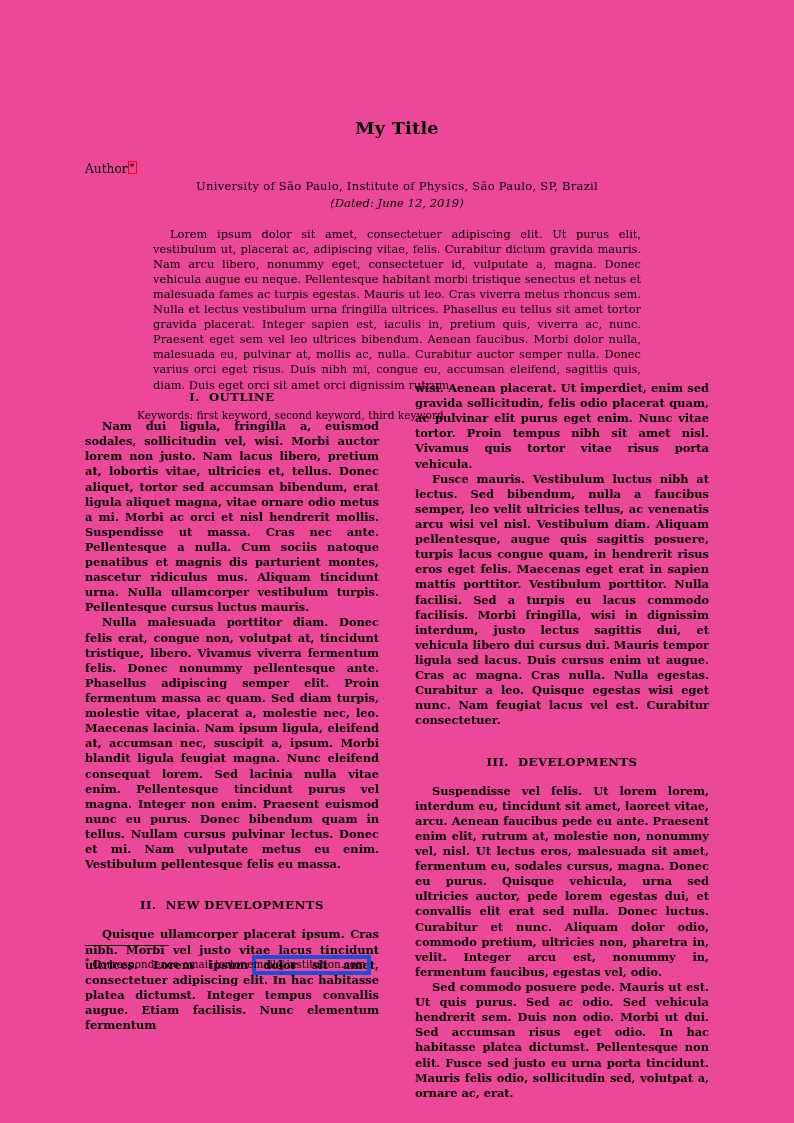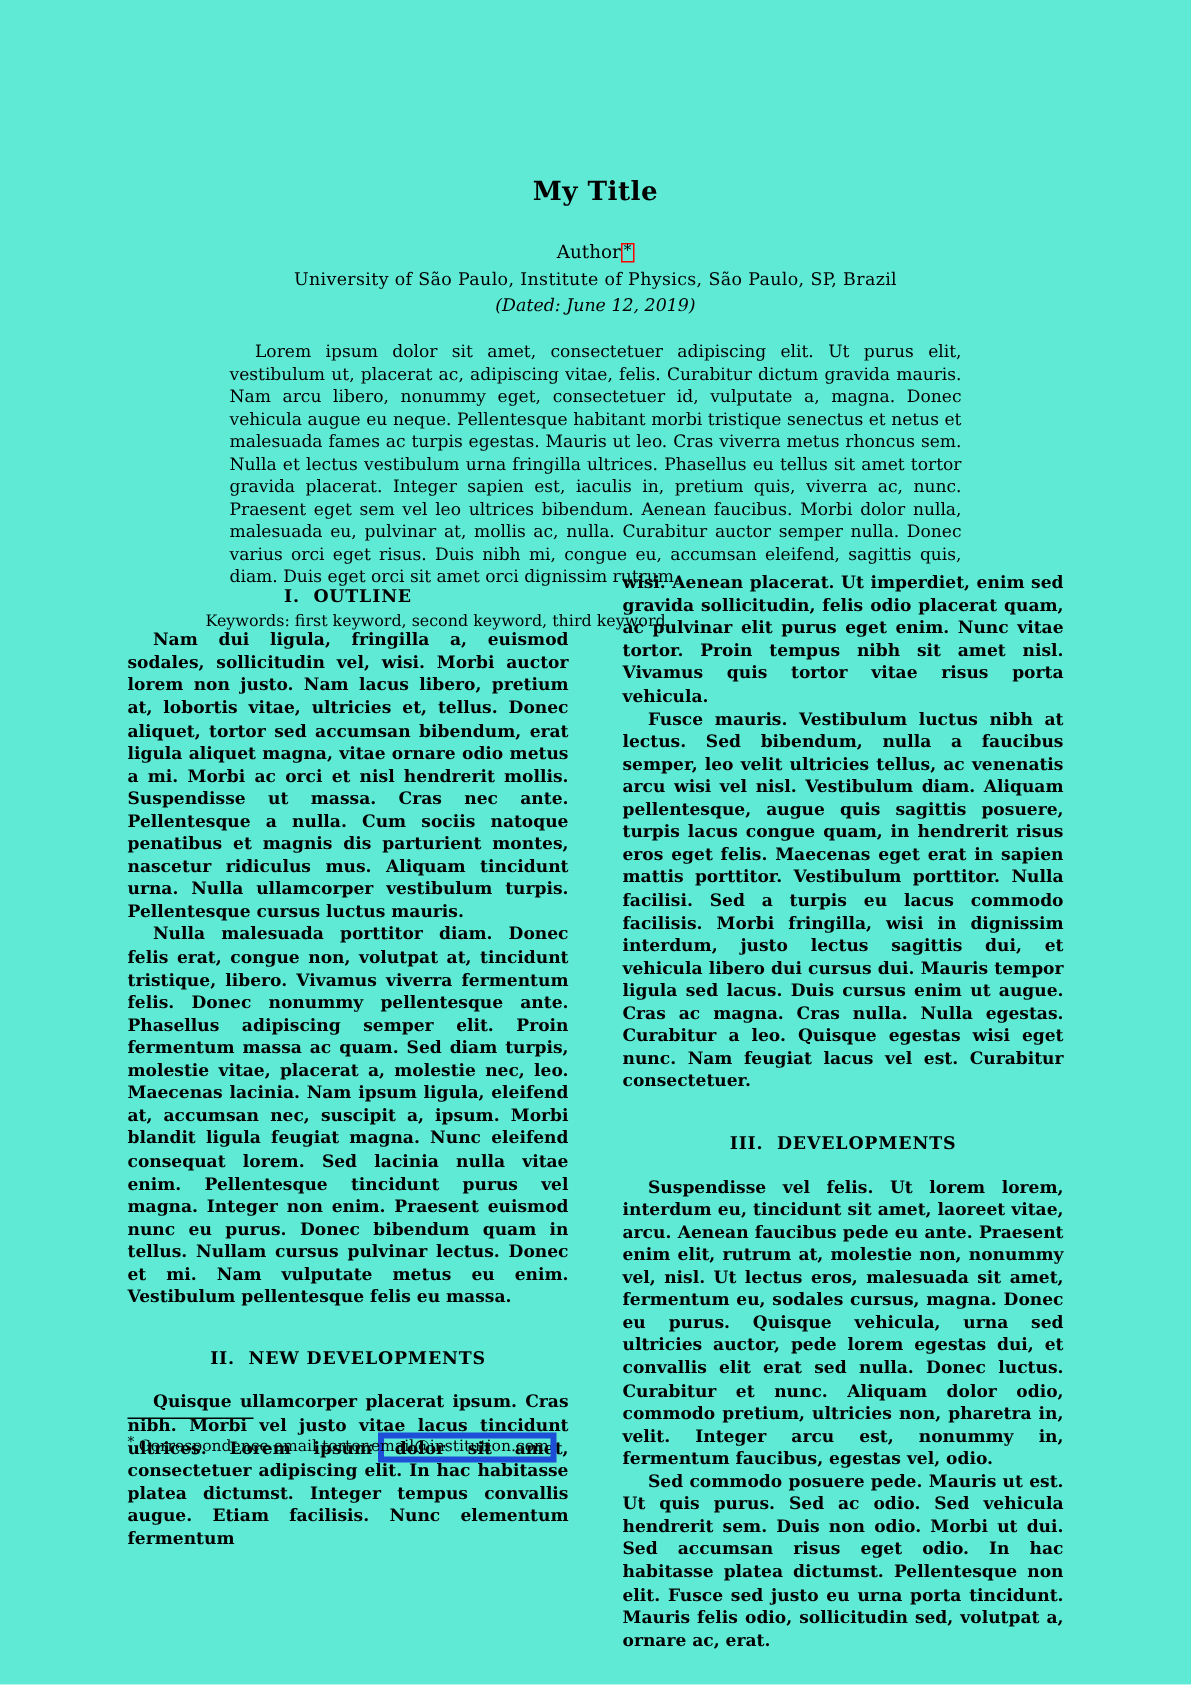"My Title" .page { background: #5eead4 -> #ec4899 }
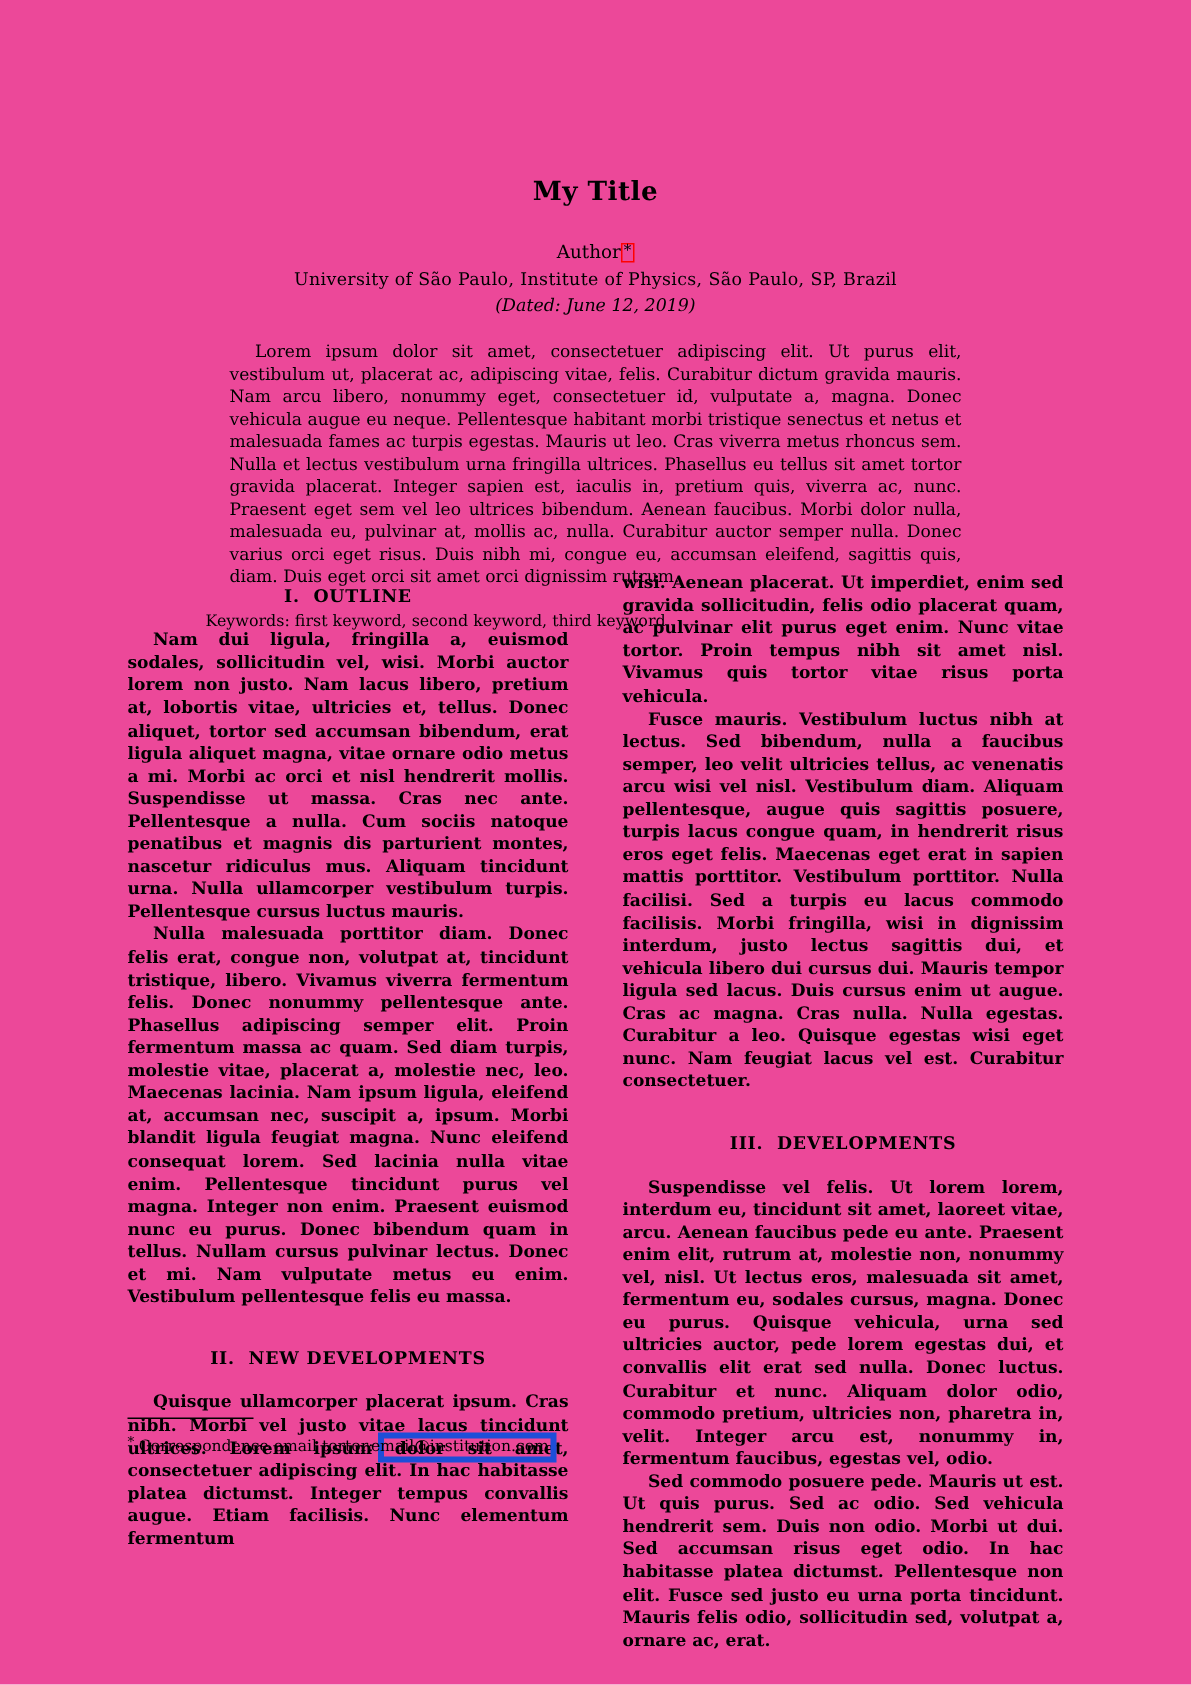"Author *" .author-line { text-align: center -> none }
